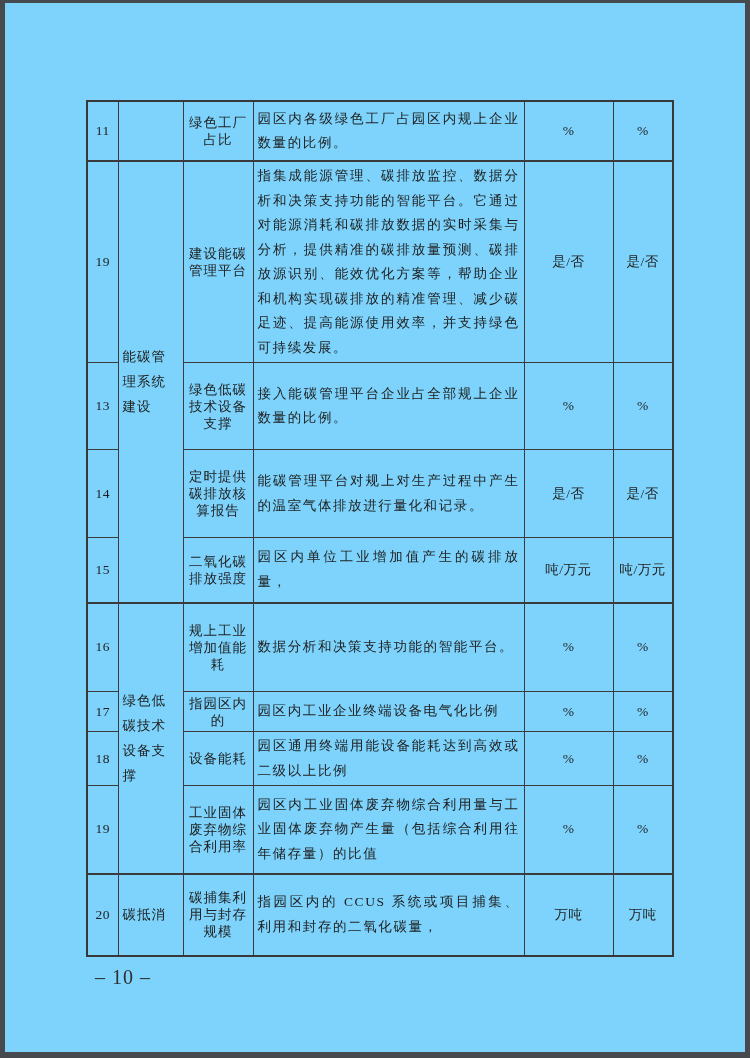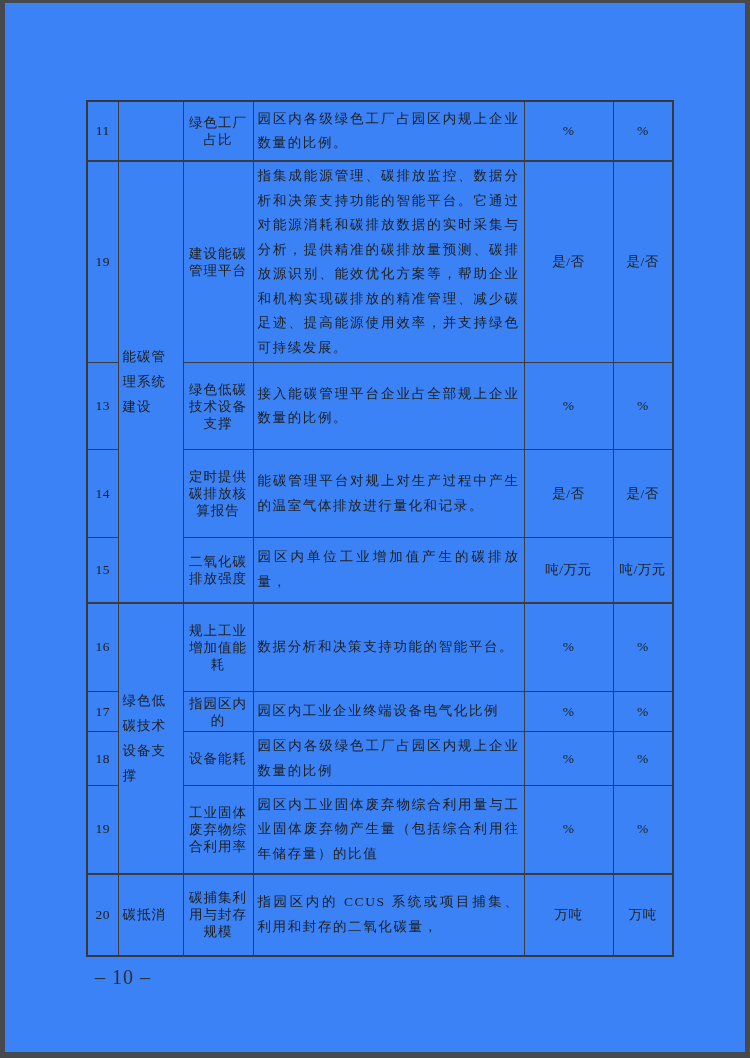"11" .paper { background: #3b82f6 -> #7dd3fc }
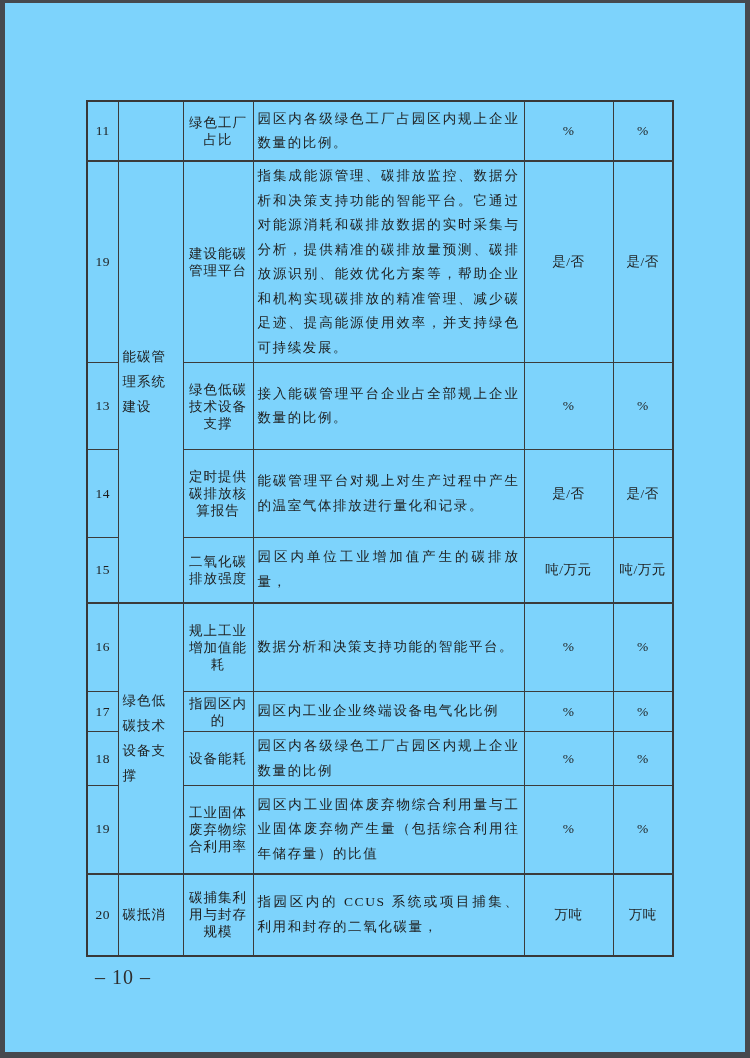"园区内各级绿色工厂占园区内规上企业数量的比例" td.desc { text: 内各级绿色工厂占园区内规上企业数量的 -> 通用终端用能设备能耗达到高效或二级以上 }
